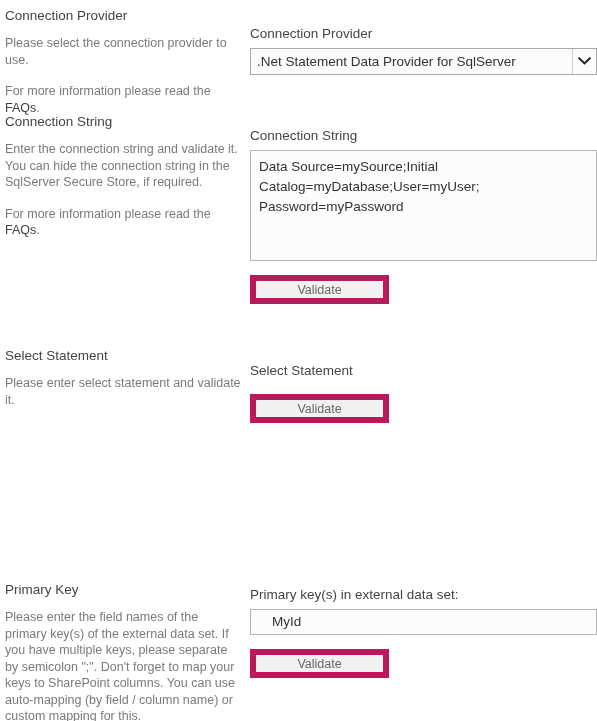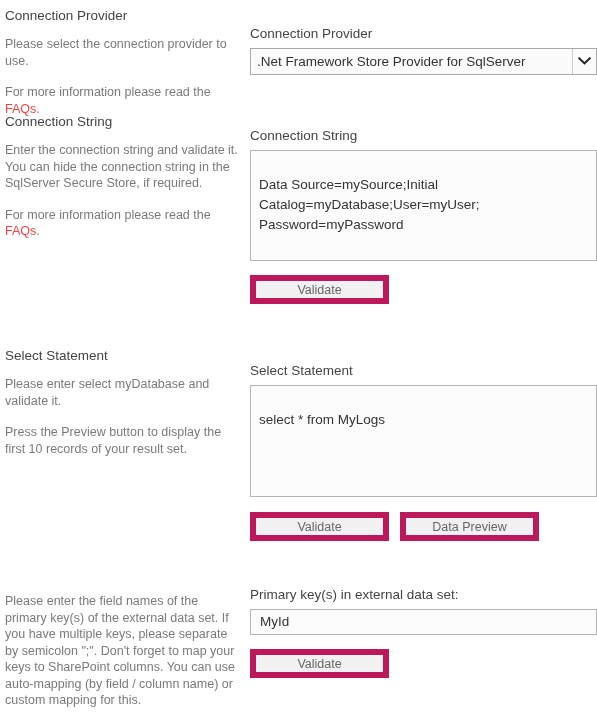"Please select the connection provider" .help-para { margin: 12px 0 15px 0 -> 0 0 15px 0 }
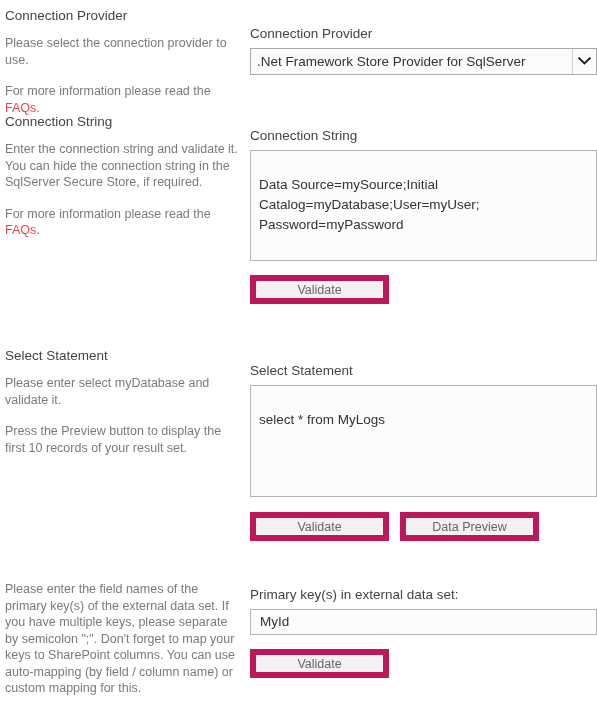".Net Framework Store Provider for" div.select-box { text: Framework Store -> Statement Data }
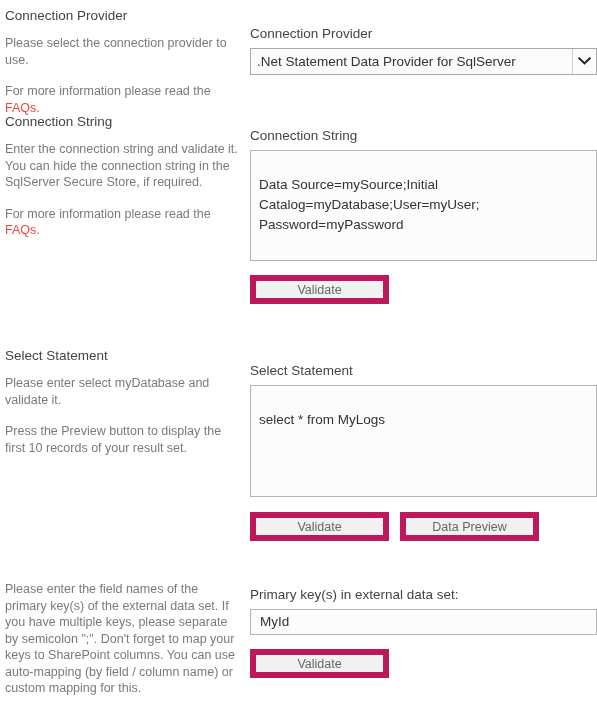"FAQs" a.lnk { color: #ef4444 -> #404040 }
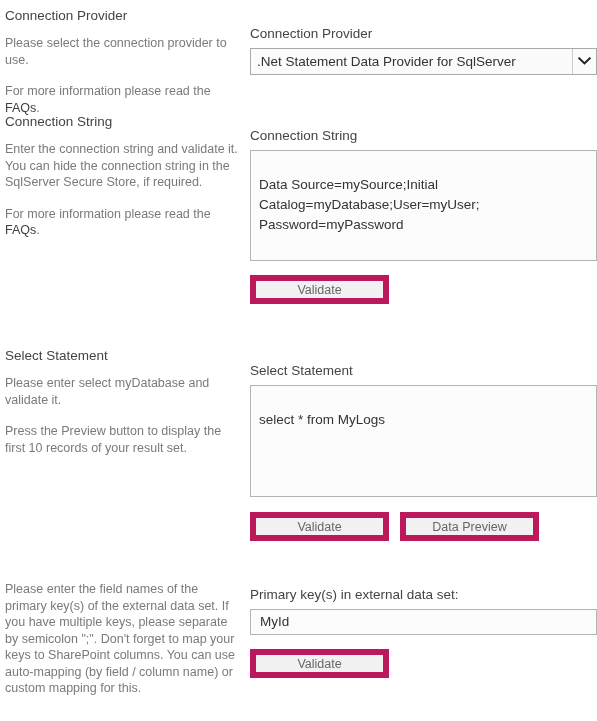"Data Source=mySource;Initial" .textarea-box { padding: 24px 8px -> 6px 8px }
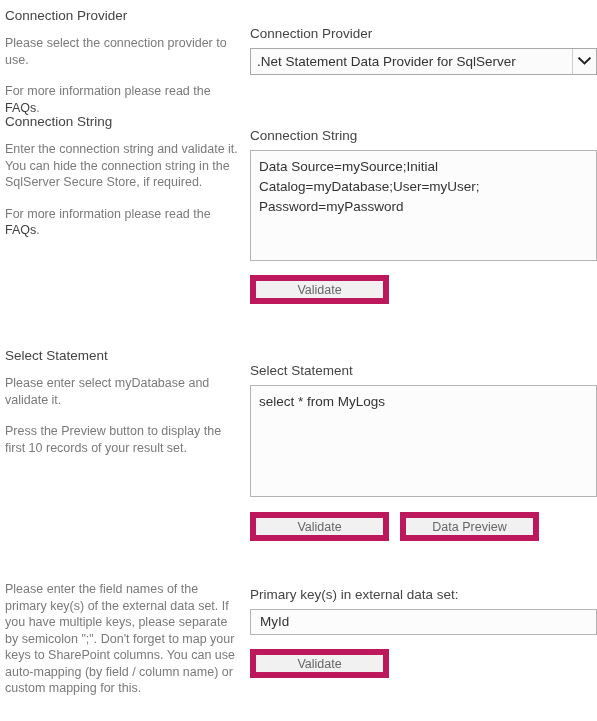"Please enter select myDatabase and" p.help-para { text: myDatabase -> statement }
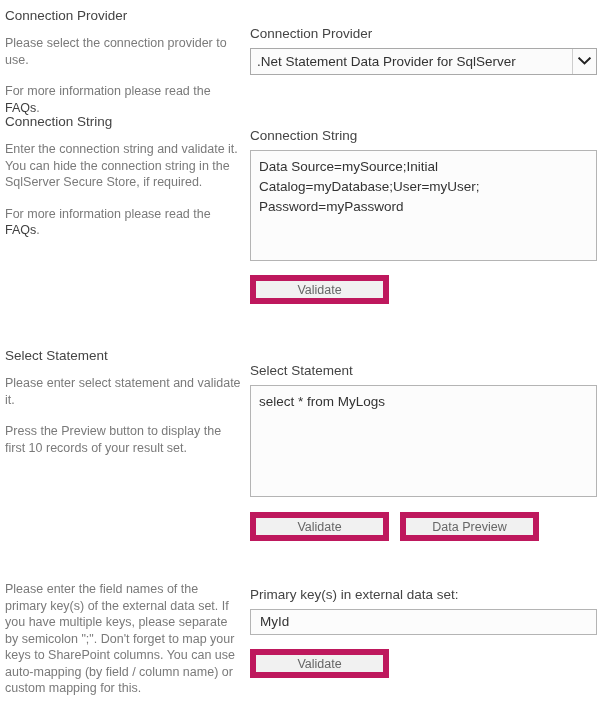"select * from MyLogs" div.textarea-box { html: <div>select * from MyLogs</div> -> none }
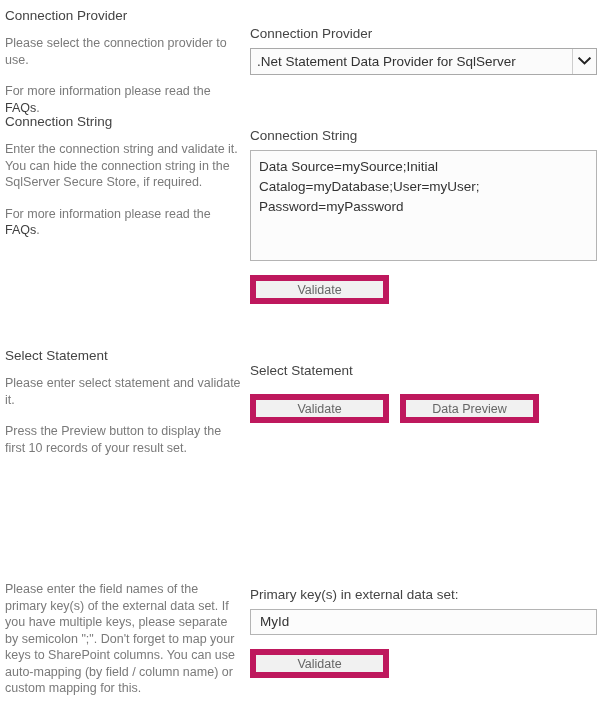"Data Preview" div.btn { html: <div>Data Preview</div> -> none }
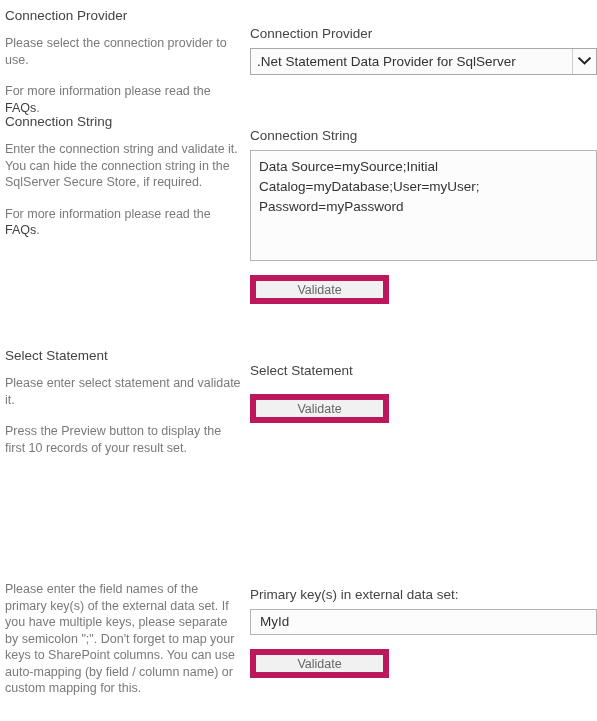"Press the Preview button to" p.help-para { html: <p>Press the Preview button to display the first 10 records of your result set.</p> -> none }
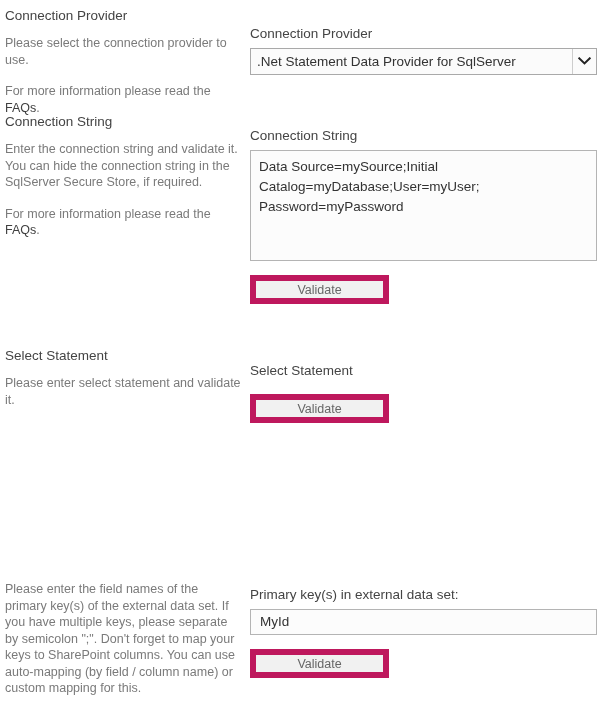"Primary Key" div.section-title { html: none -> <div>Primary Key</div> }
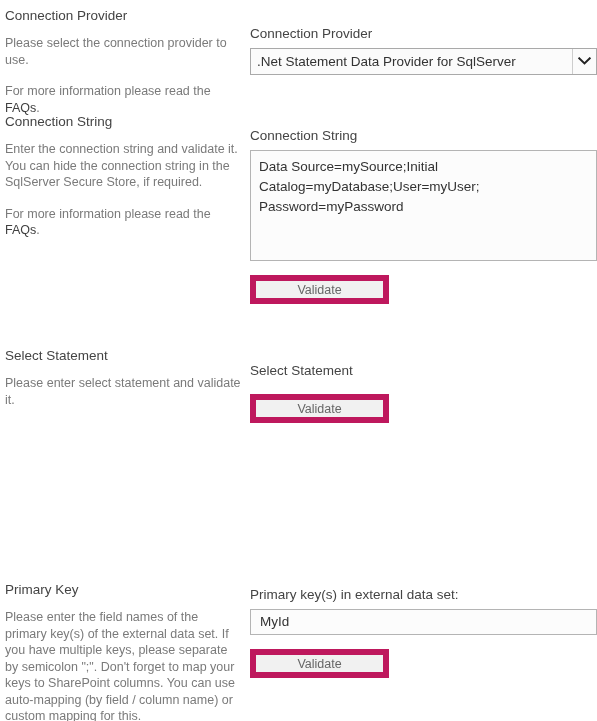"MyId" .text-input { padding: 0 9px -> 0 21px }
